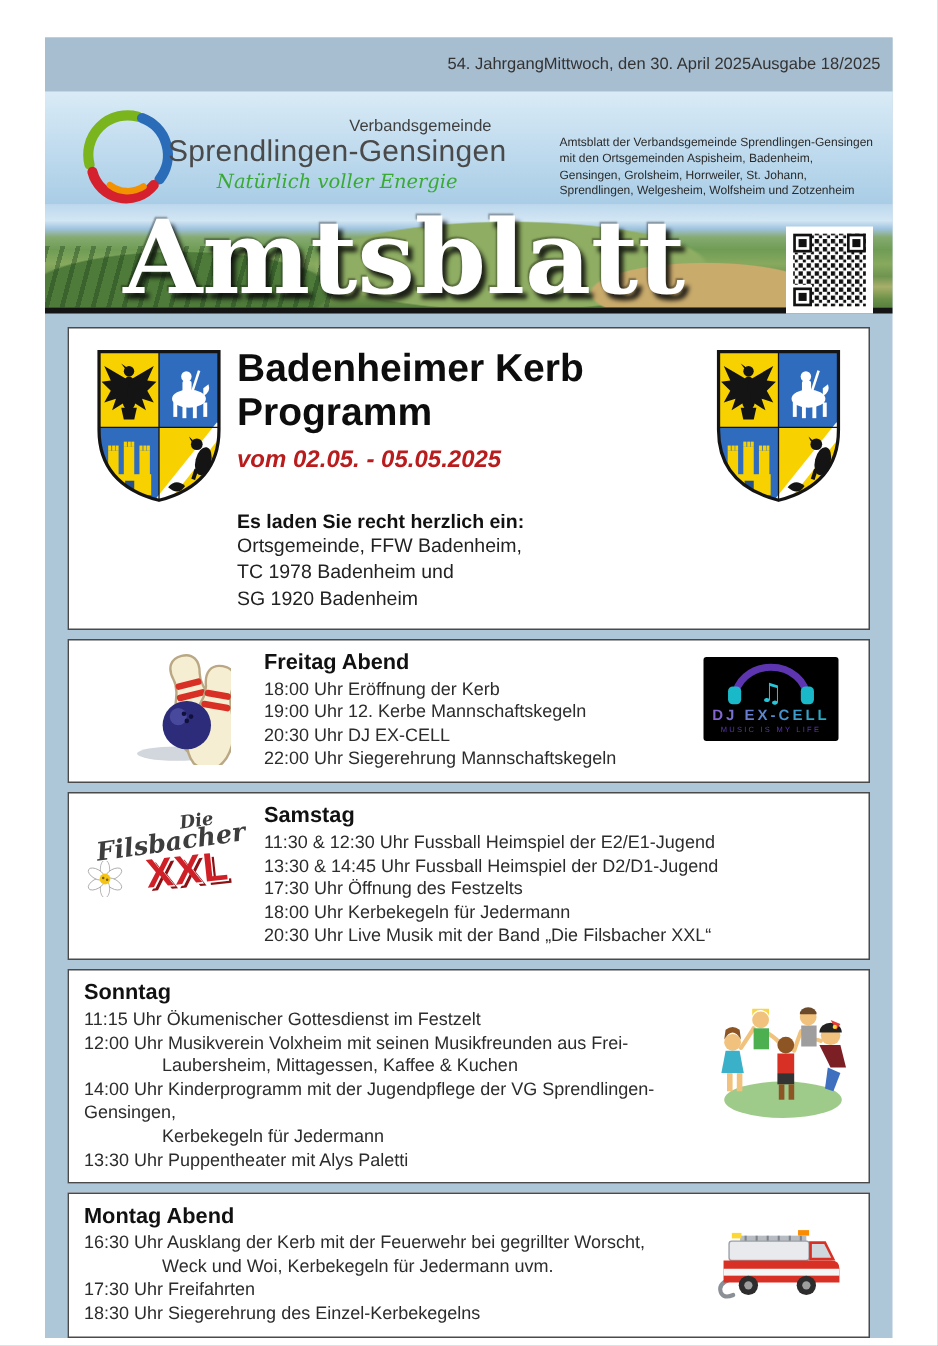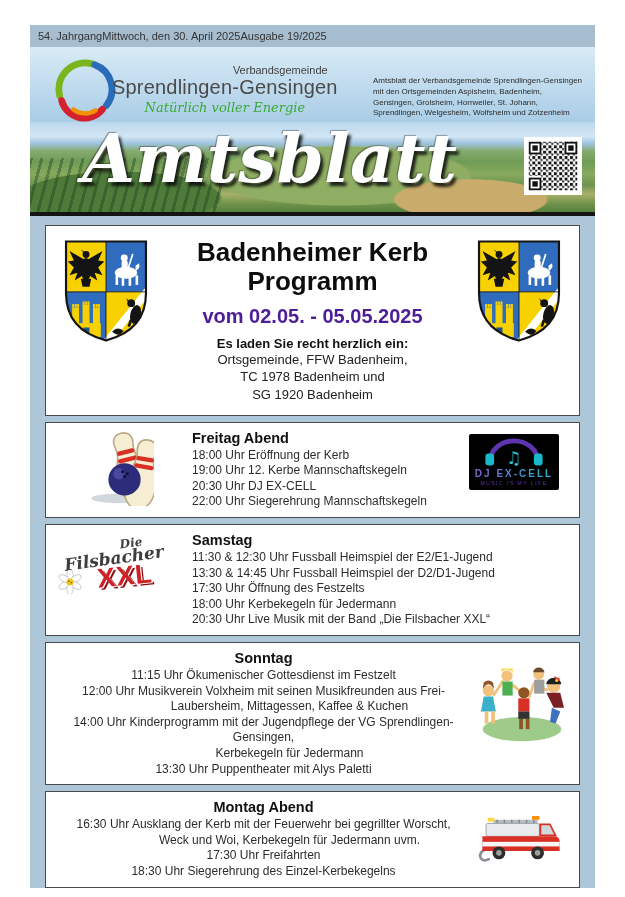"54. Jahrgang" .masthead { height: 22px -> 36px; justify-content: flex-start -> flex-end }
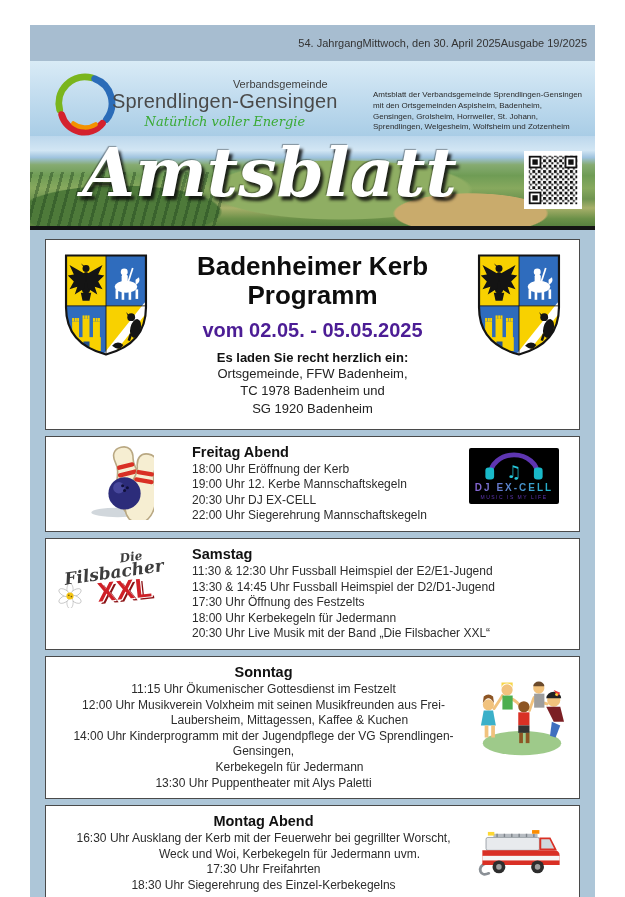"Ausgabe 19/2025" span { text: 19/2025 -> 18/2025 }
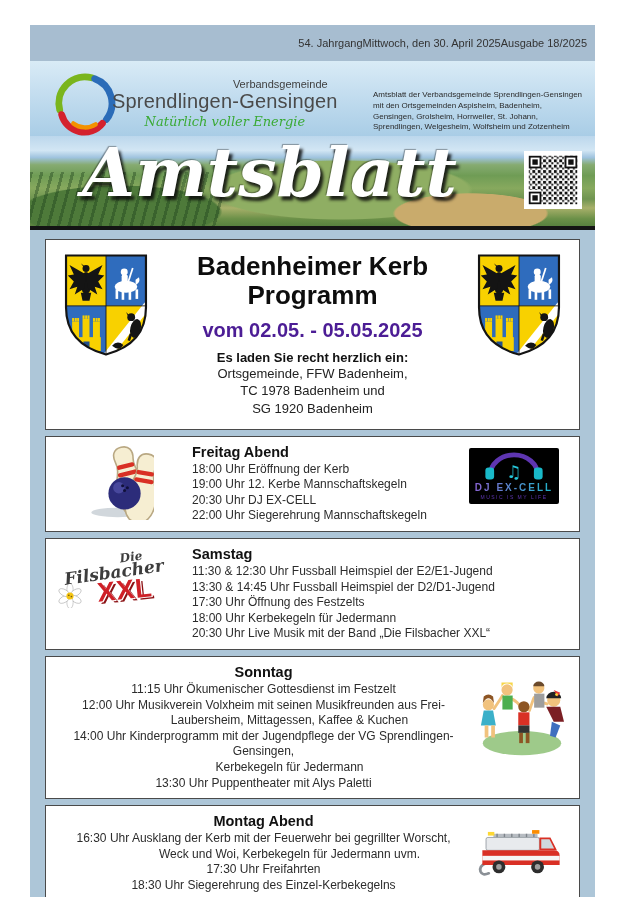"Amtsblatt" .banner { font-style: italic -> none; height: 94px -> 73px }
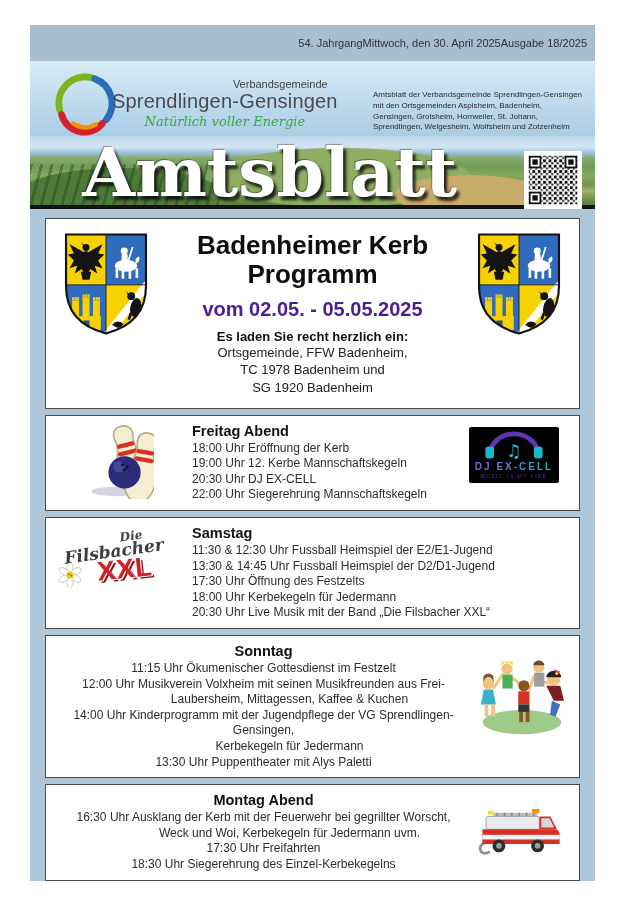"Badenheimer Kerb" .prog-center { text-align: center -> left }
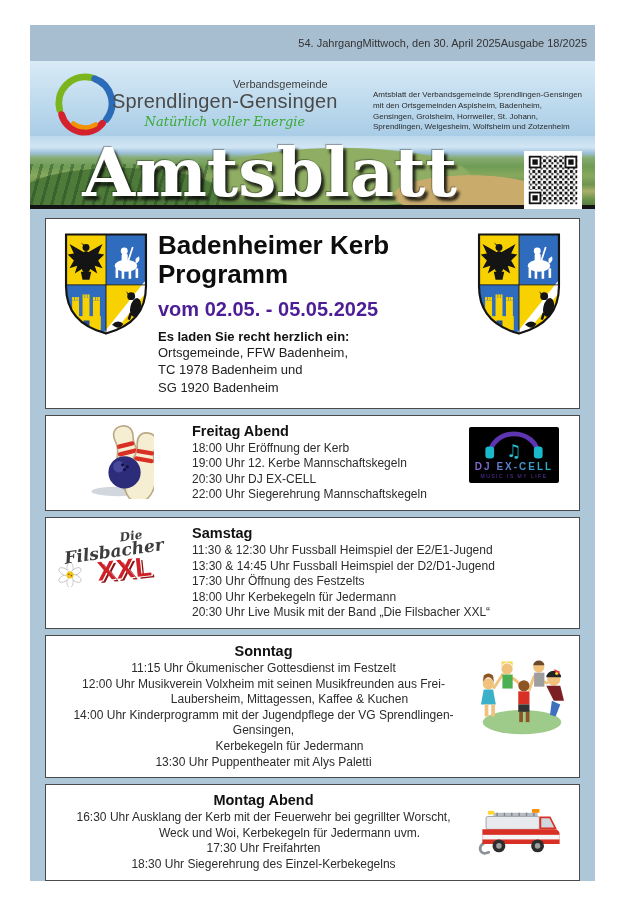"vom 02.05. - 05.05.2025" .prog-date { color: #4c1d95 -> #b91c1c; font-size: 20px -> 16px; font-style: none -> italic }
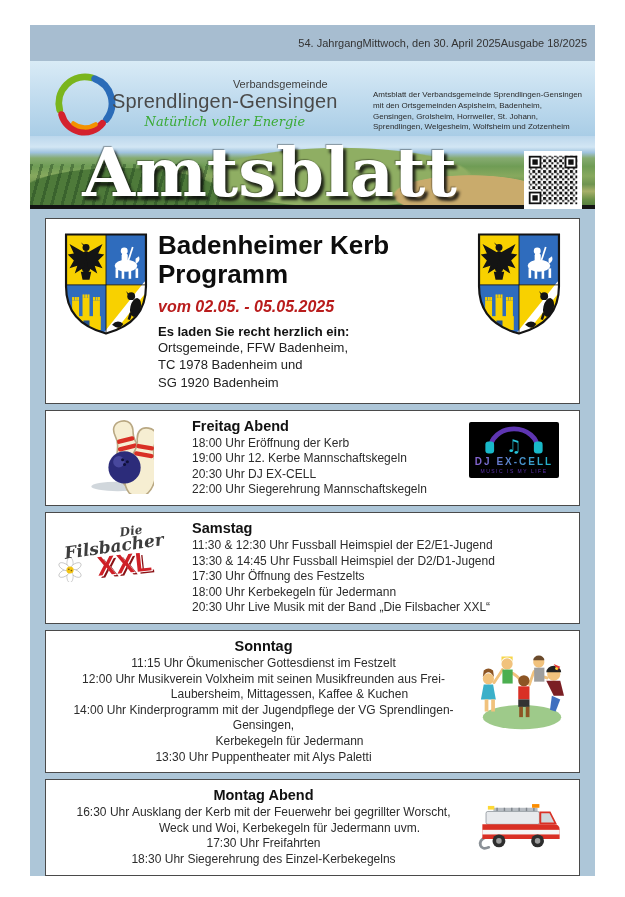"Es laden Sie recht herzlich" .invite-head { margin-top: 8px -> 24px }
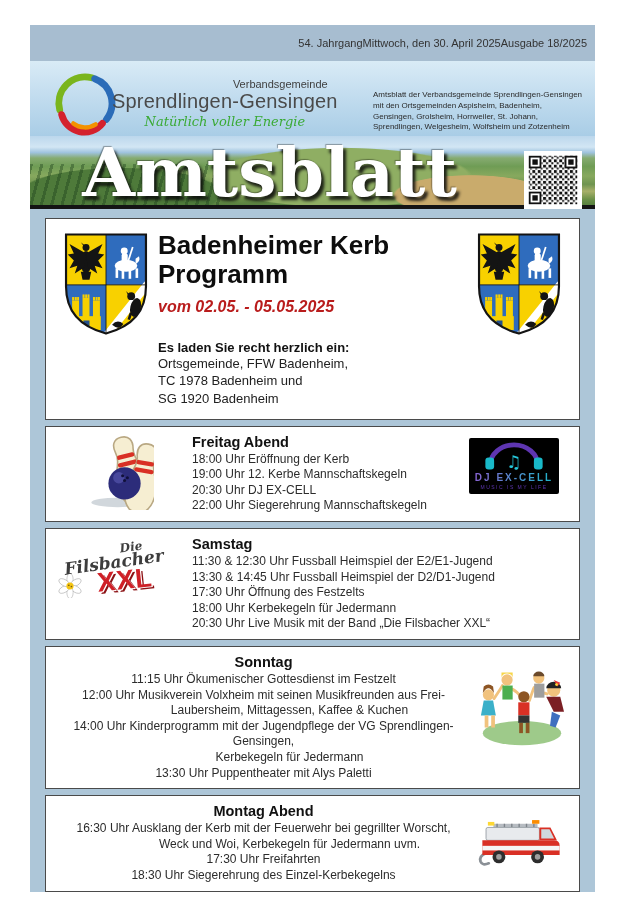"Freitag Abend" .sec-grid { column-gap: 16px -> 0 }
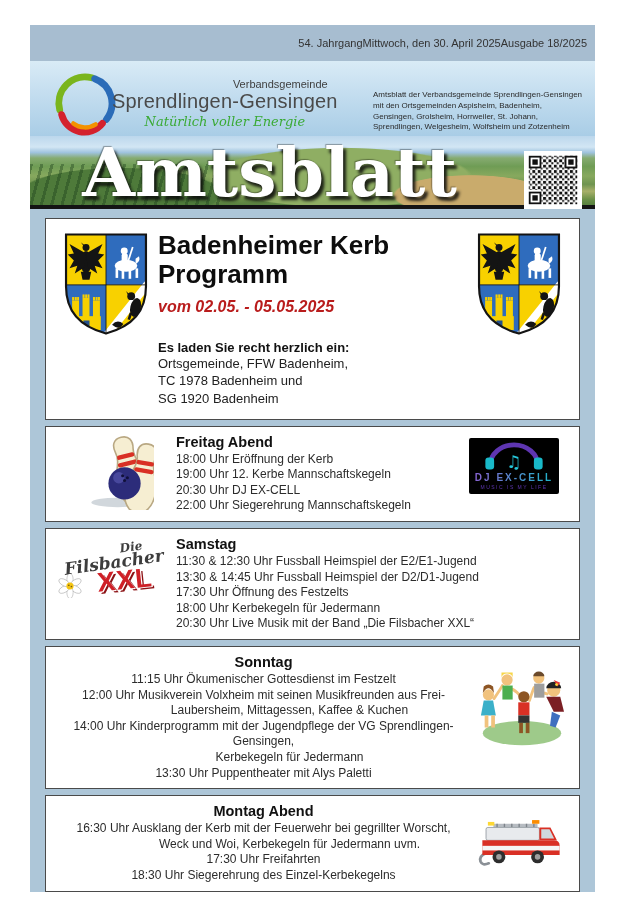"Sonntag" .text-only { text-align: center -> none }
